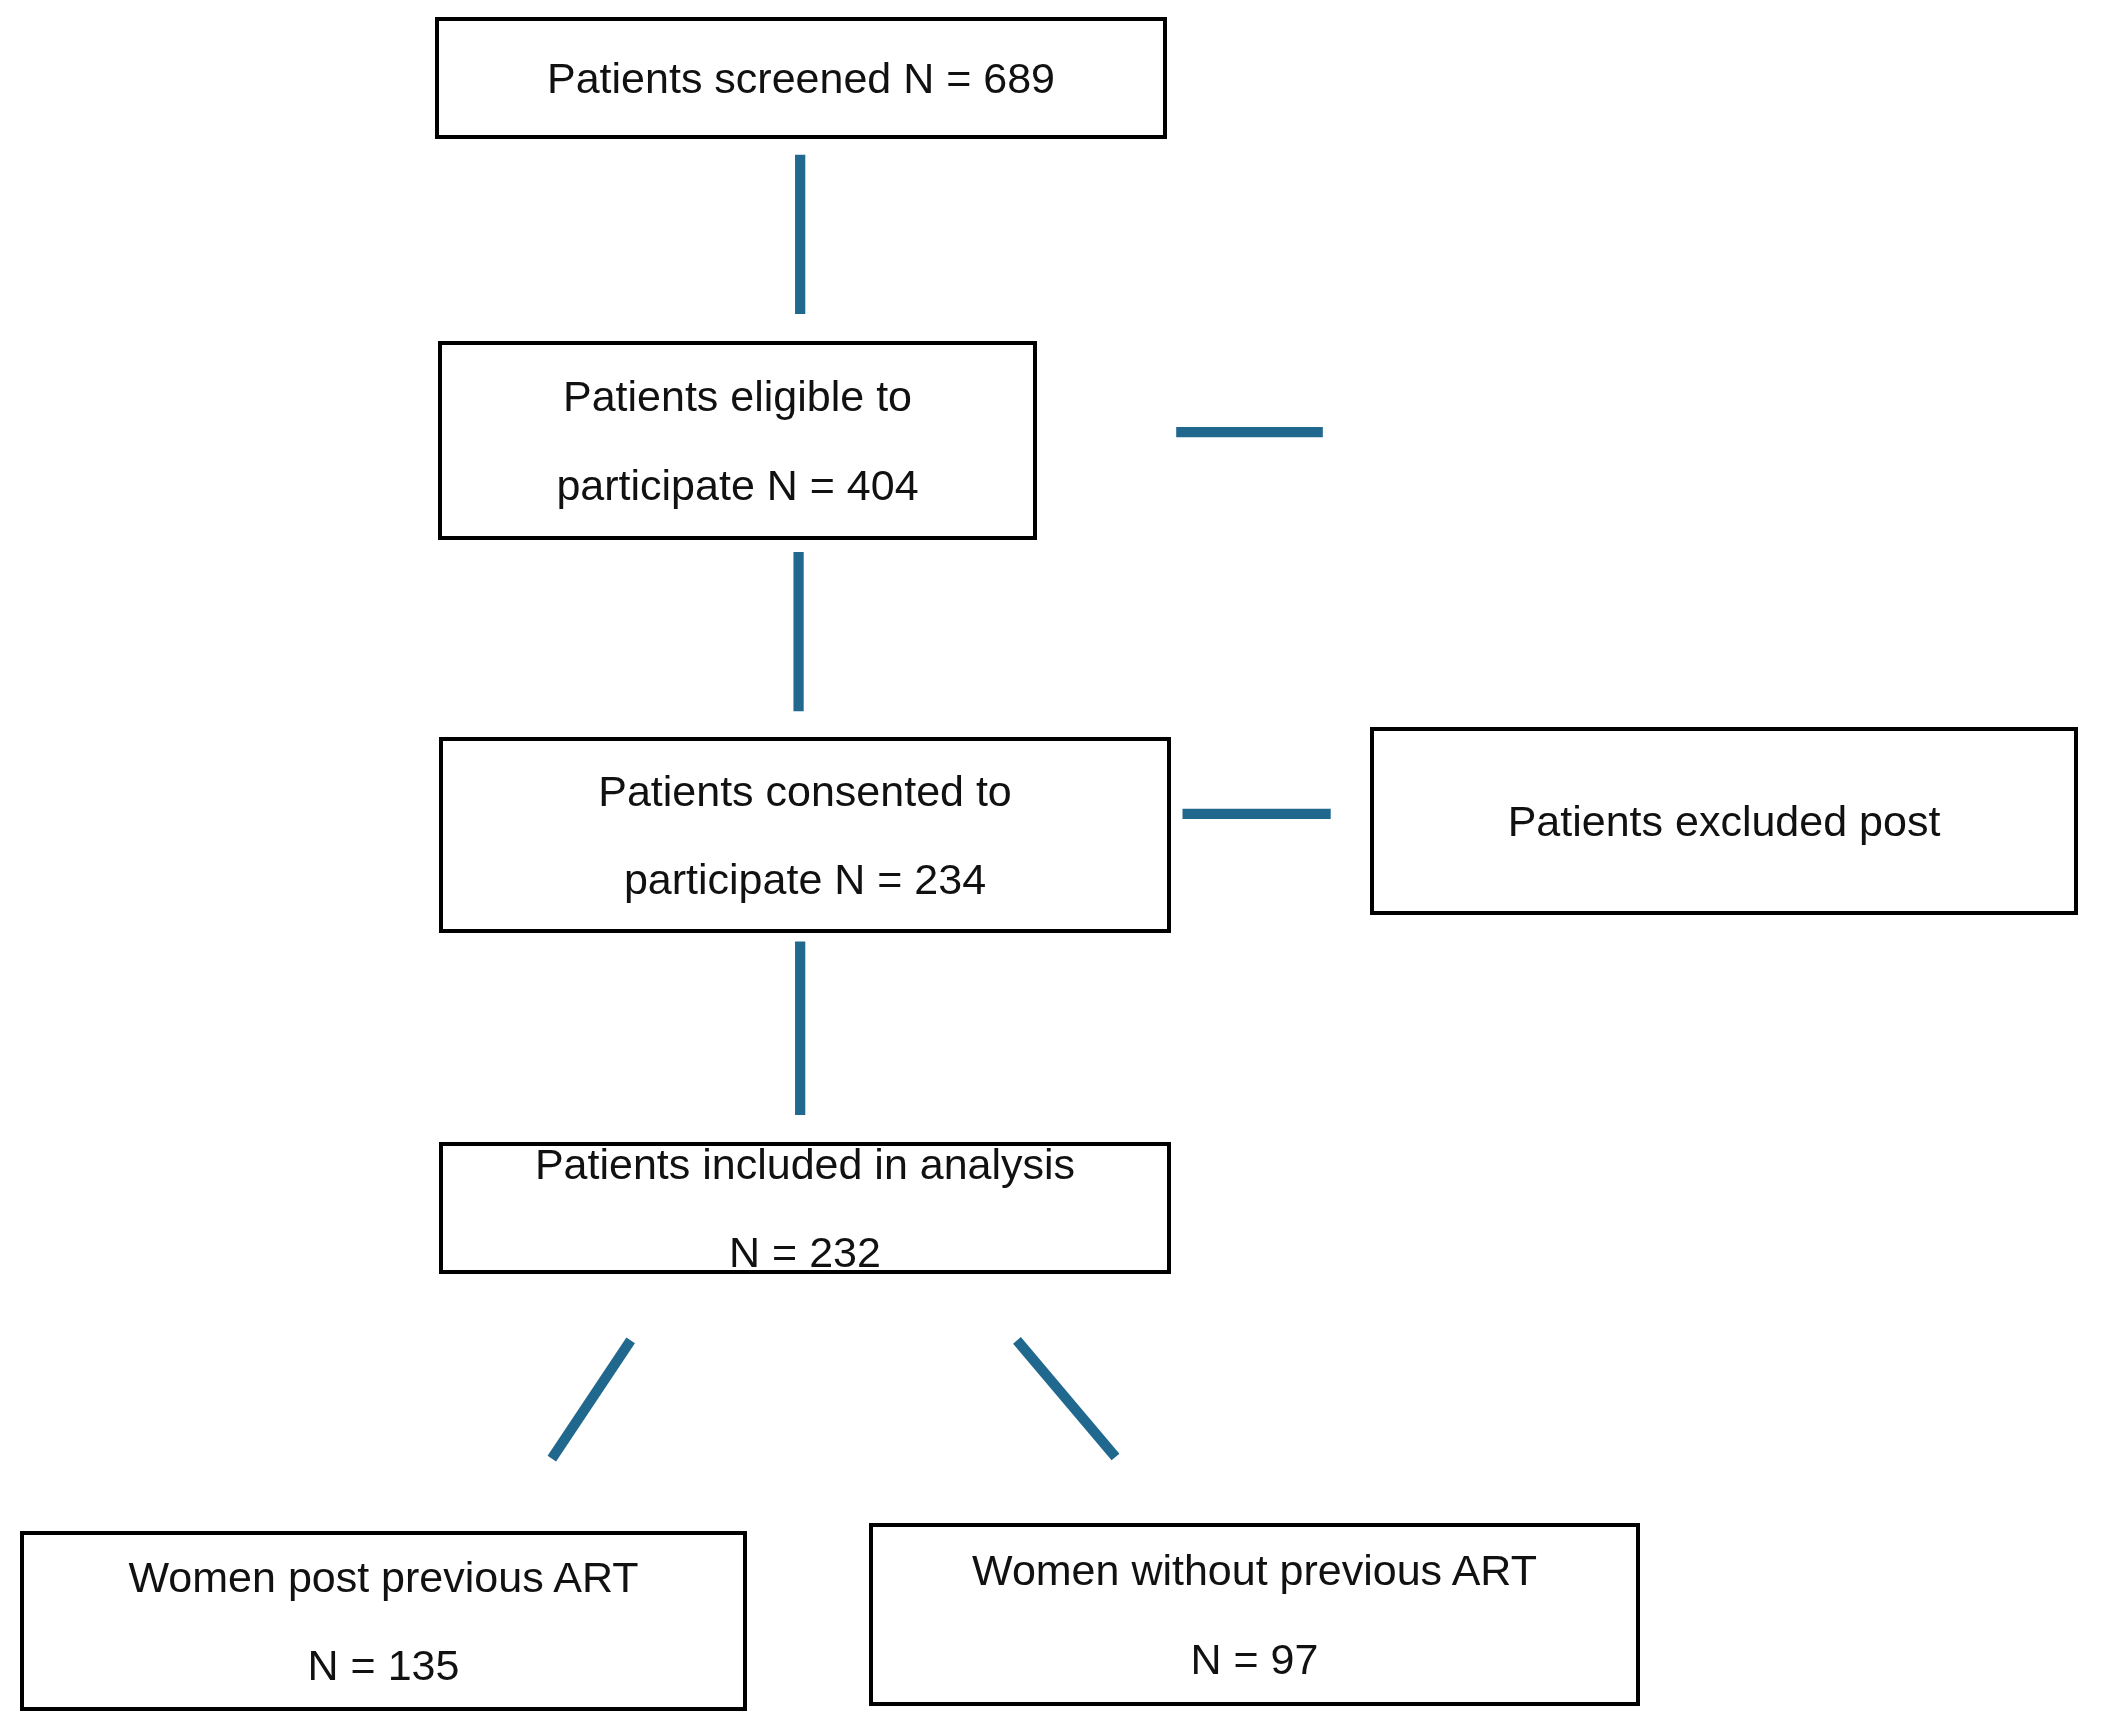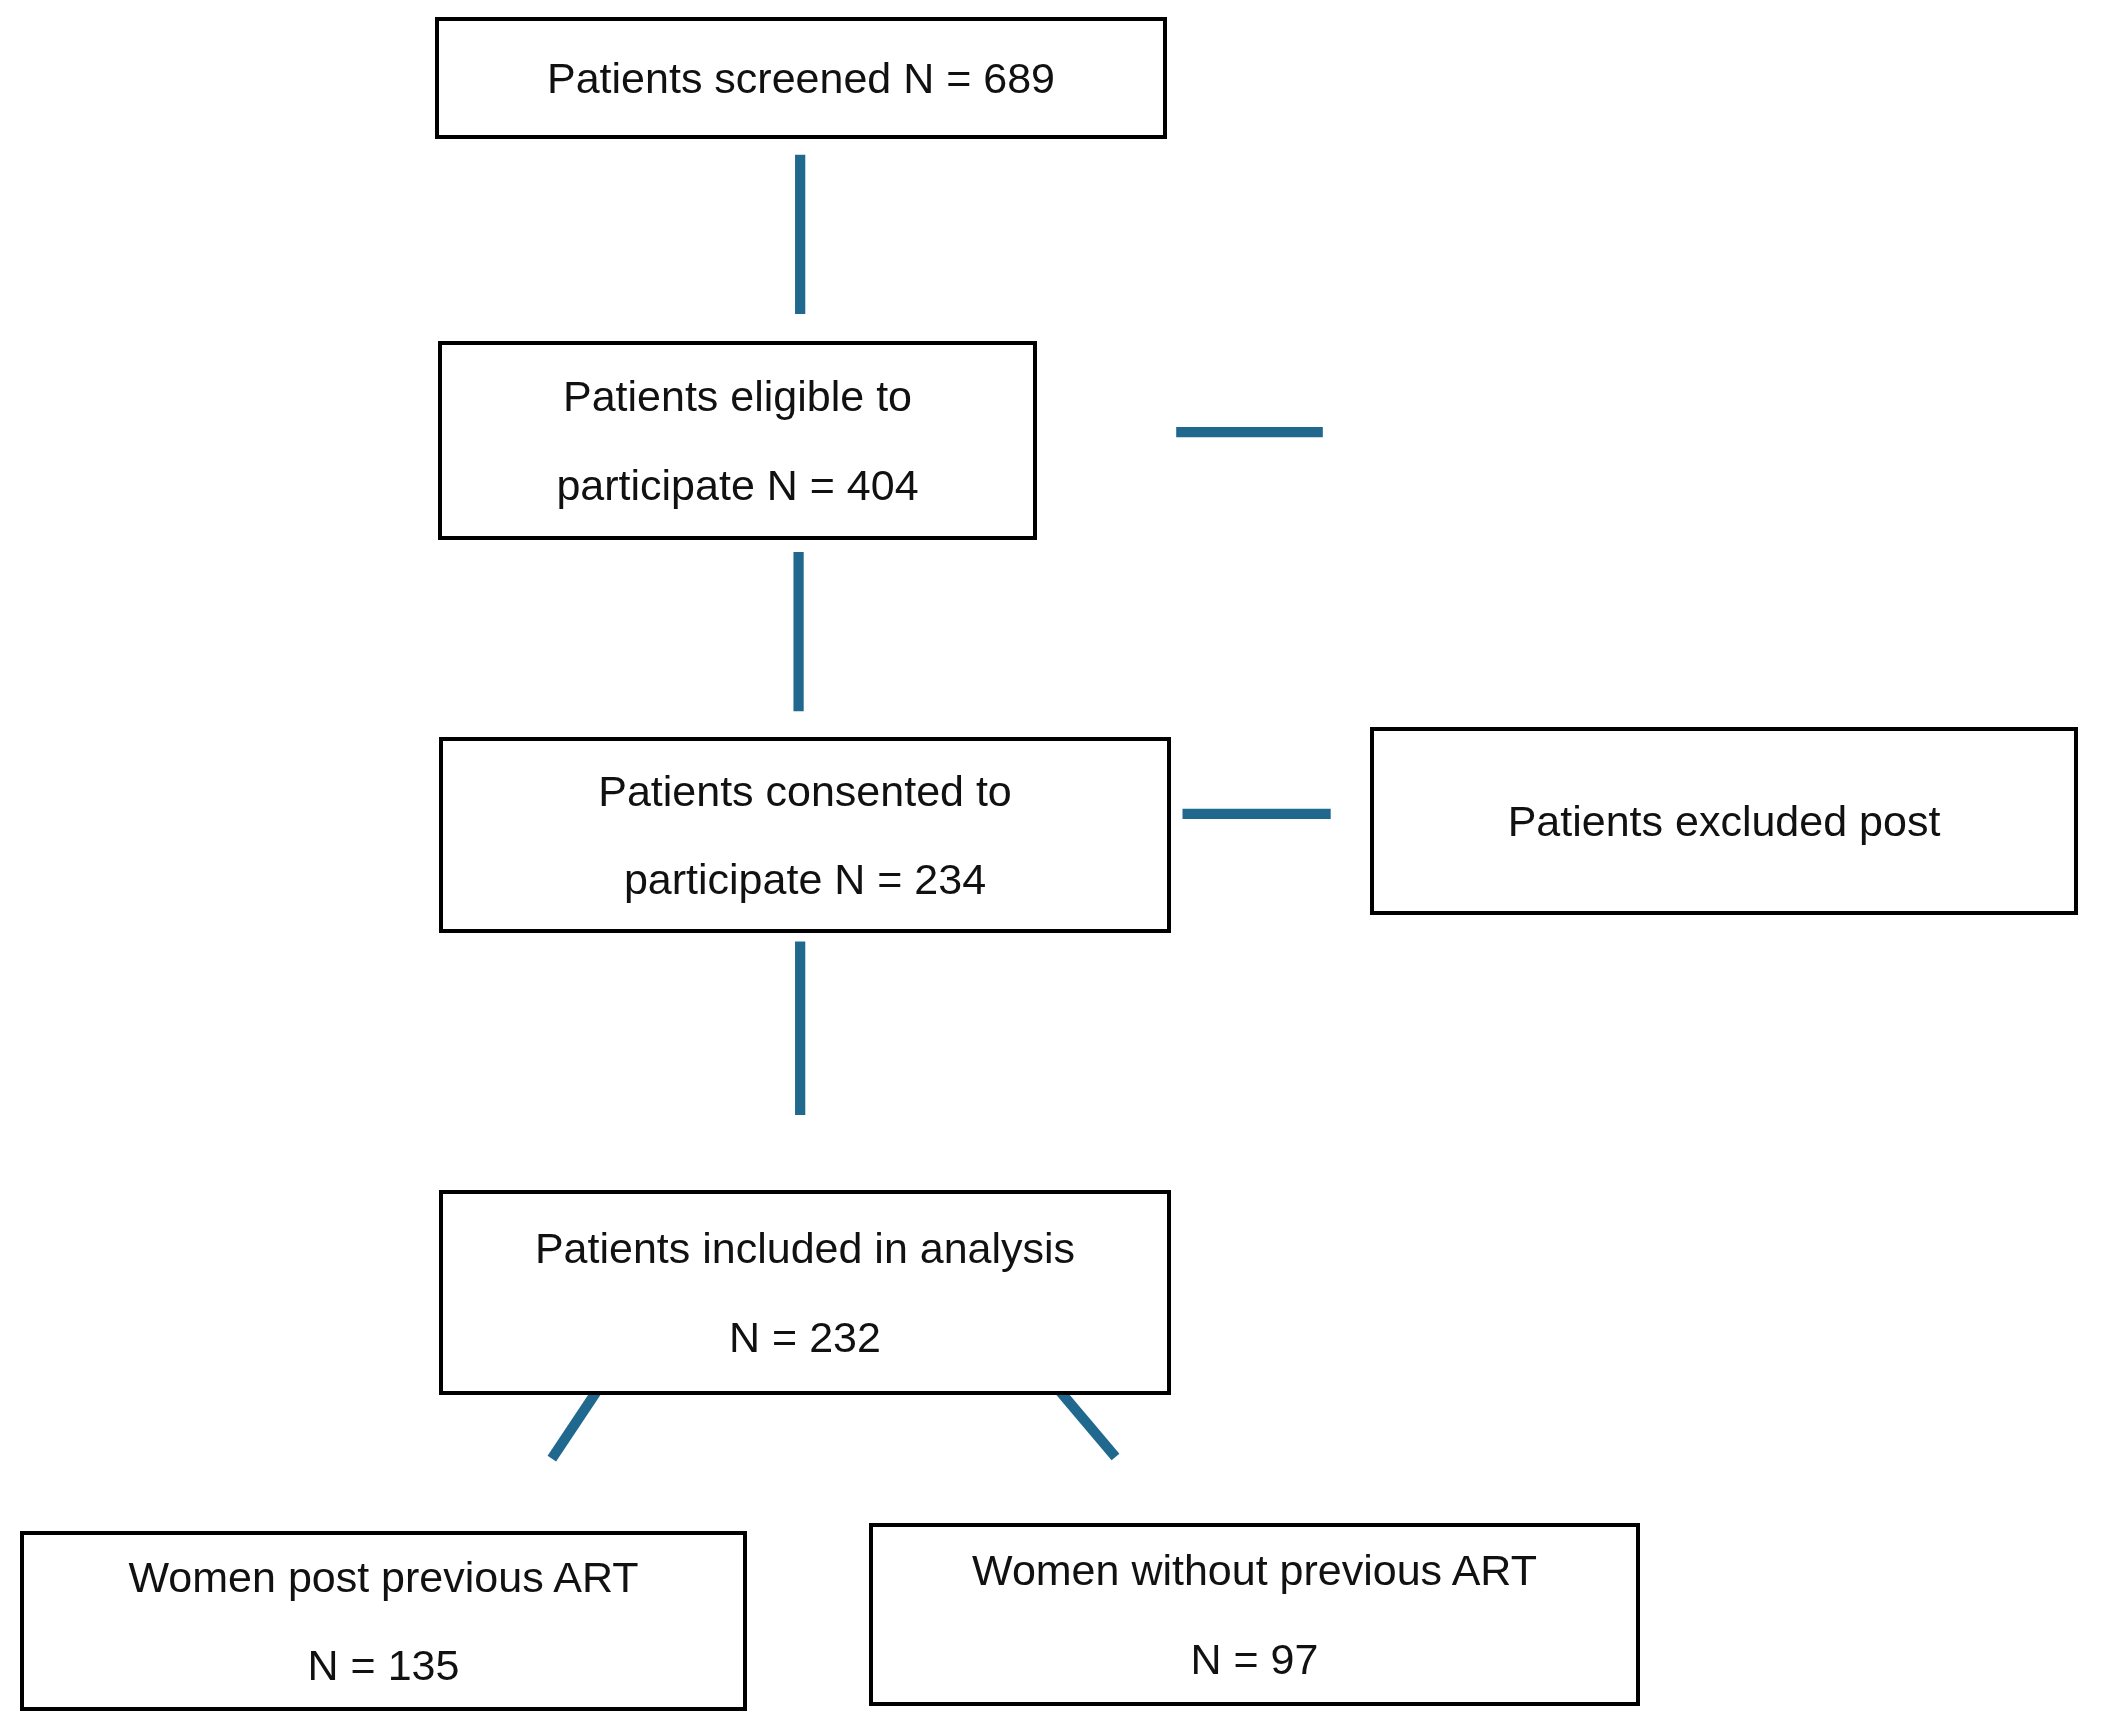"Patients included in analysis" .node-analysis { height: 205px -> 132px; margin-top: 48px -> none }
